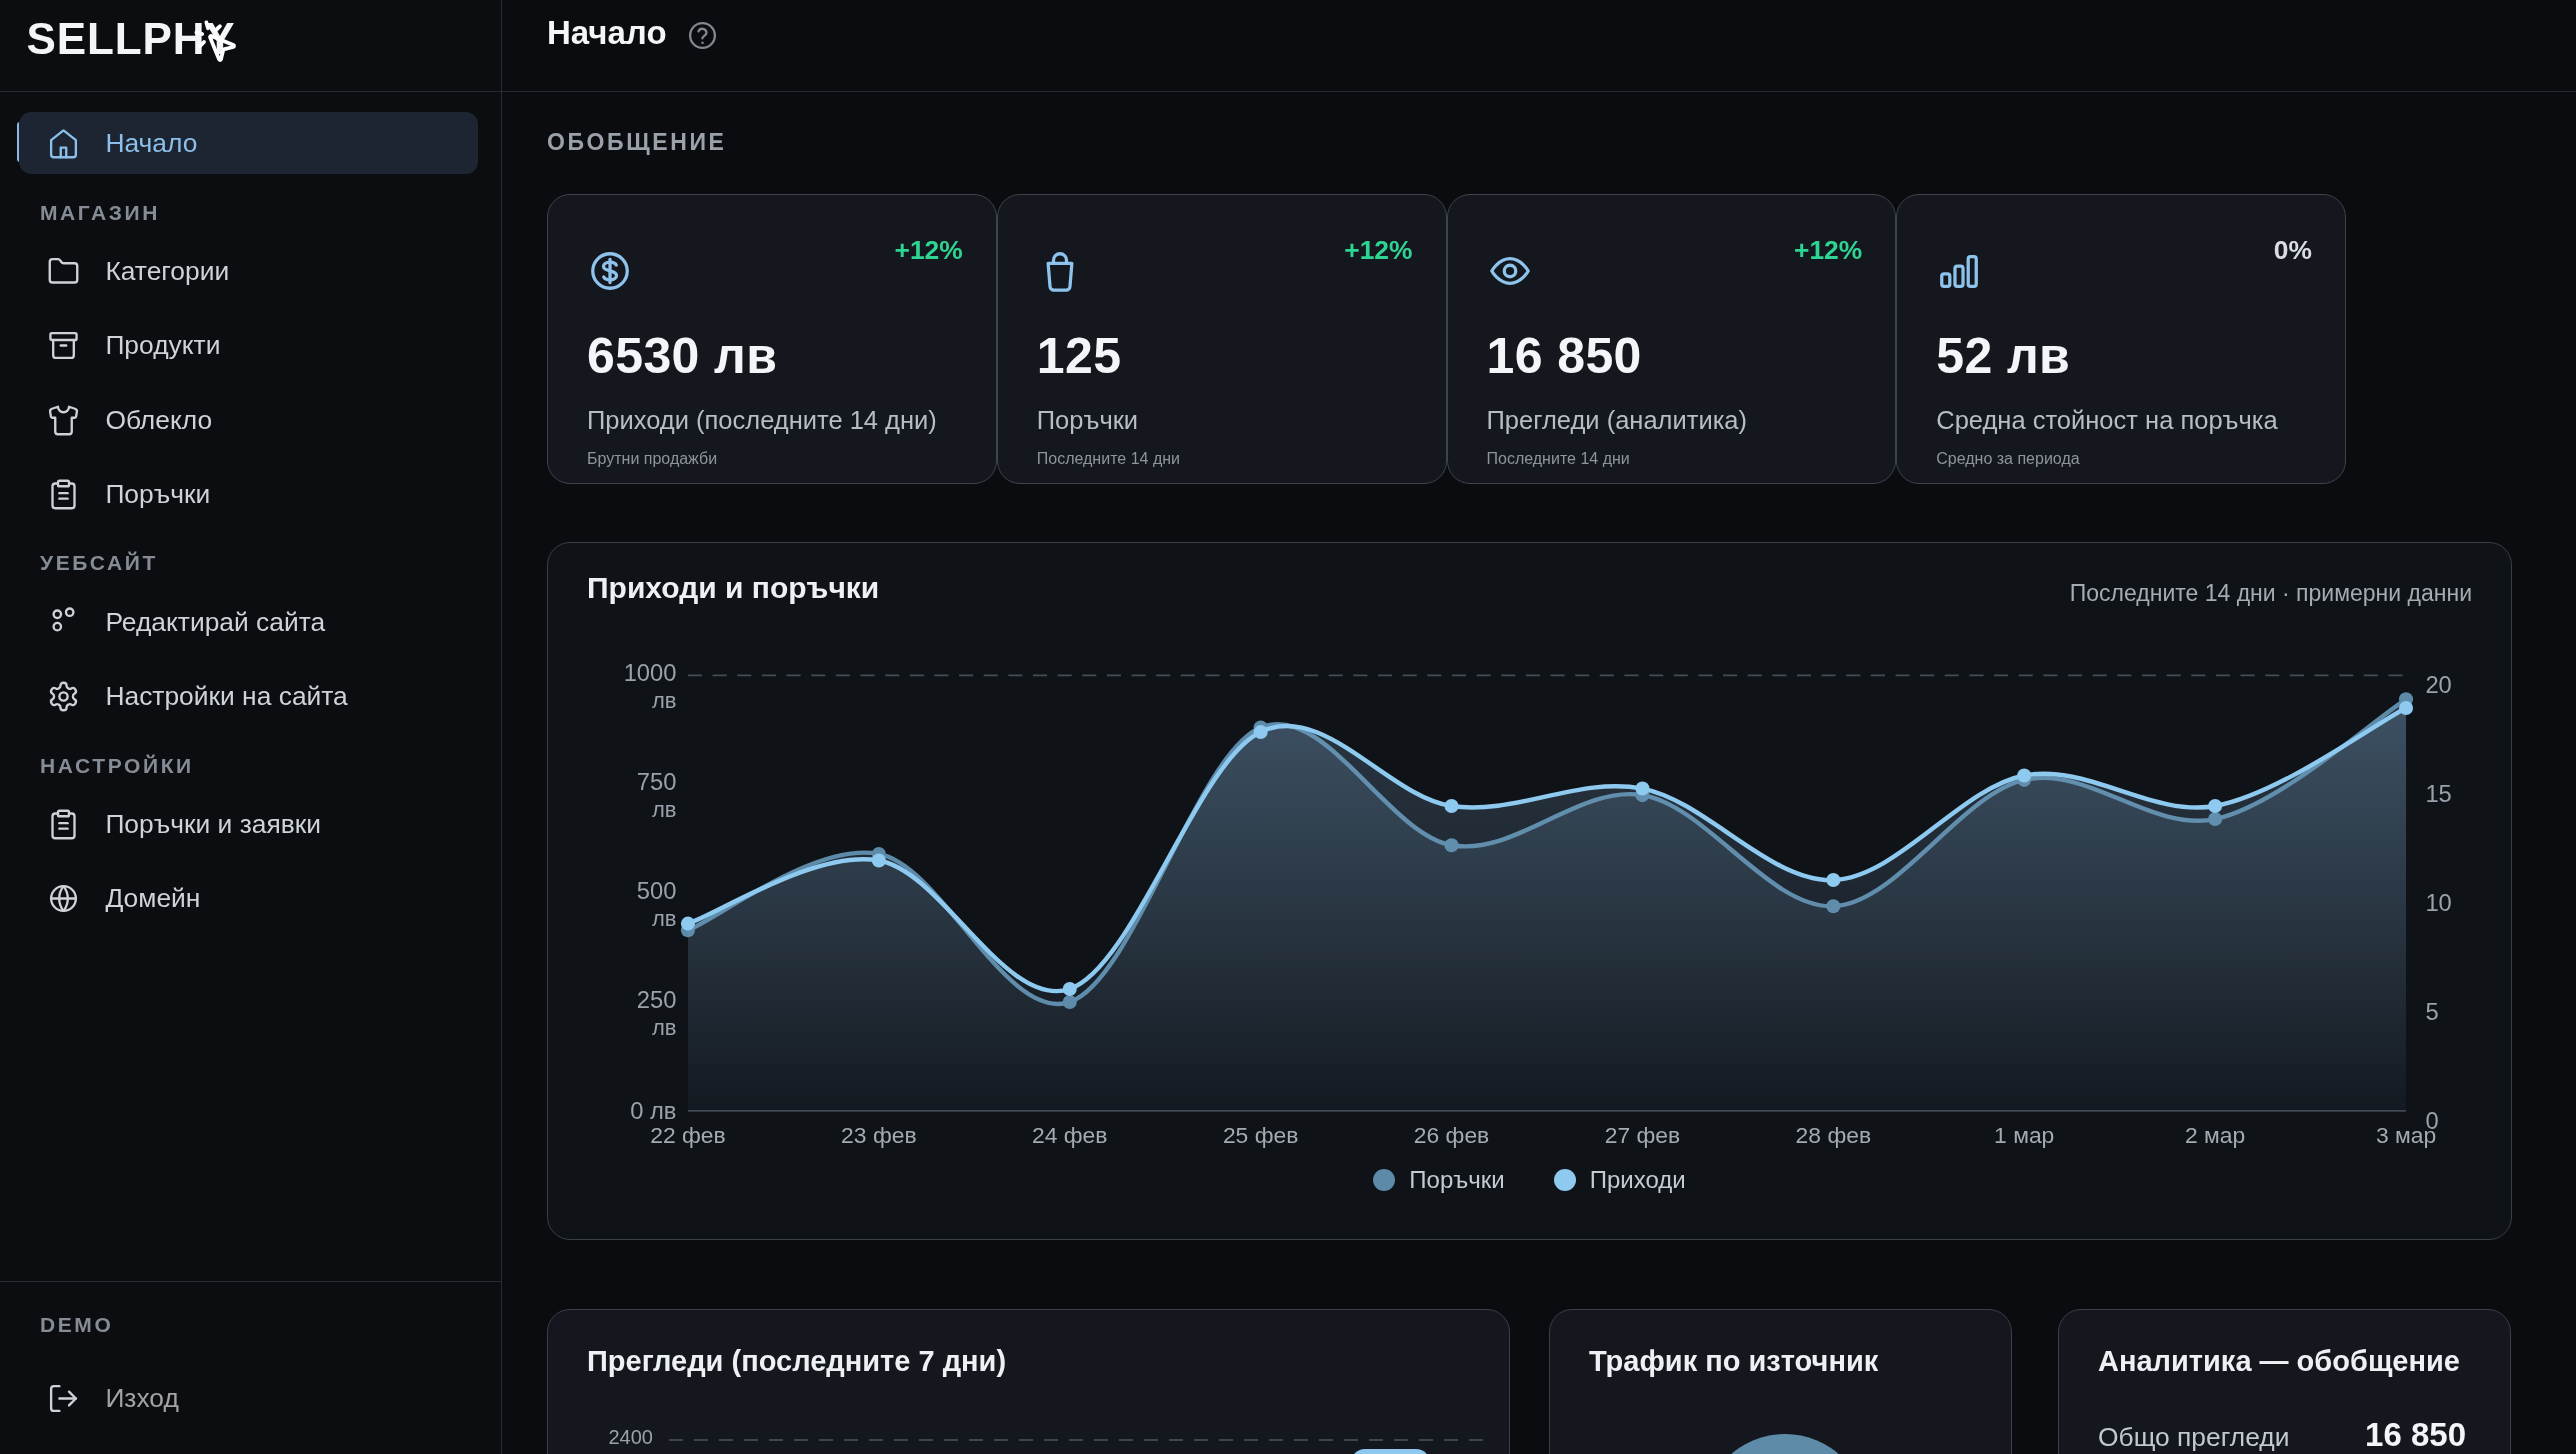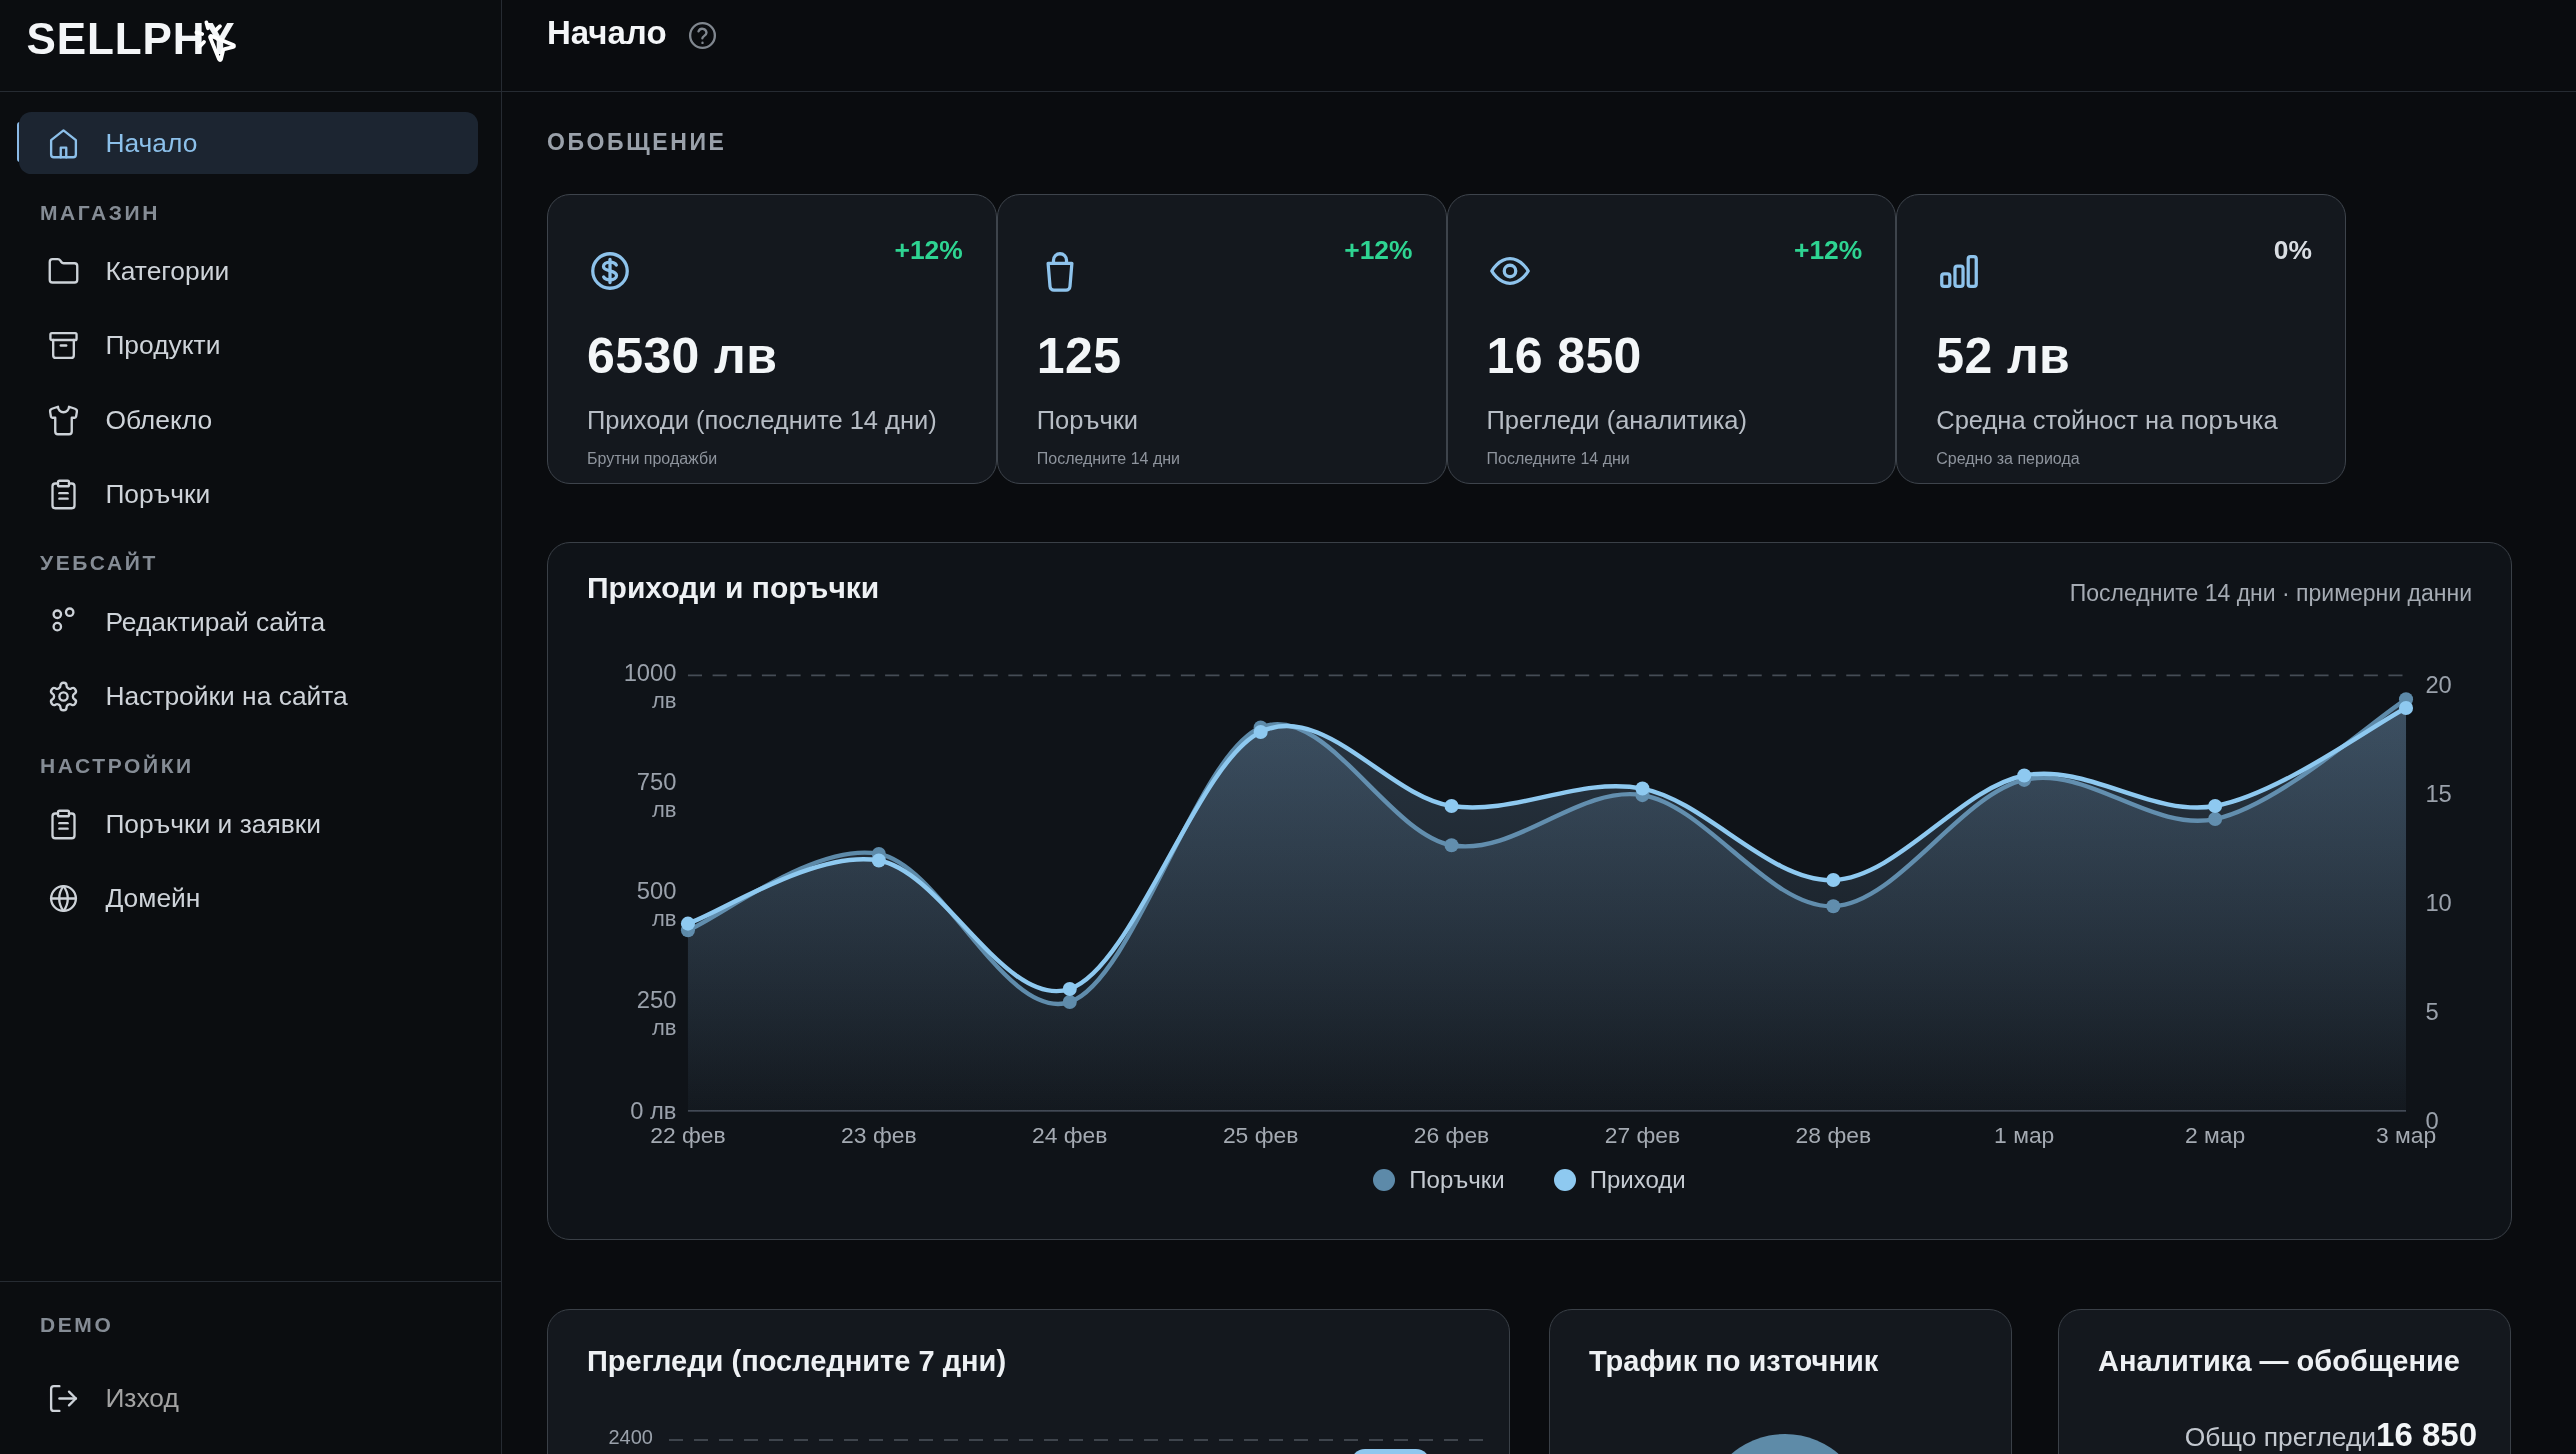"Общо прегледи" .arow { justify-content: flex-end -> space-between; right: 33px -> 44px }
